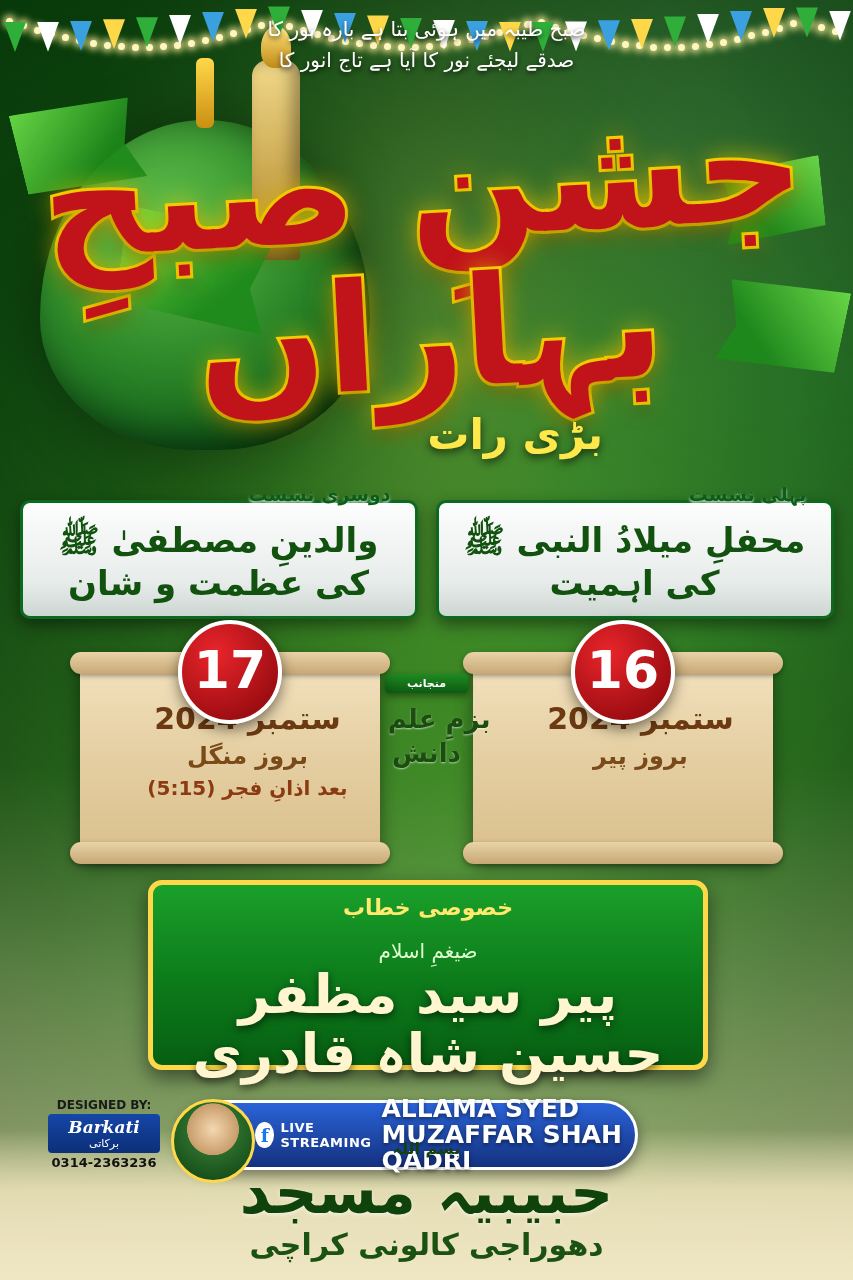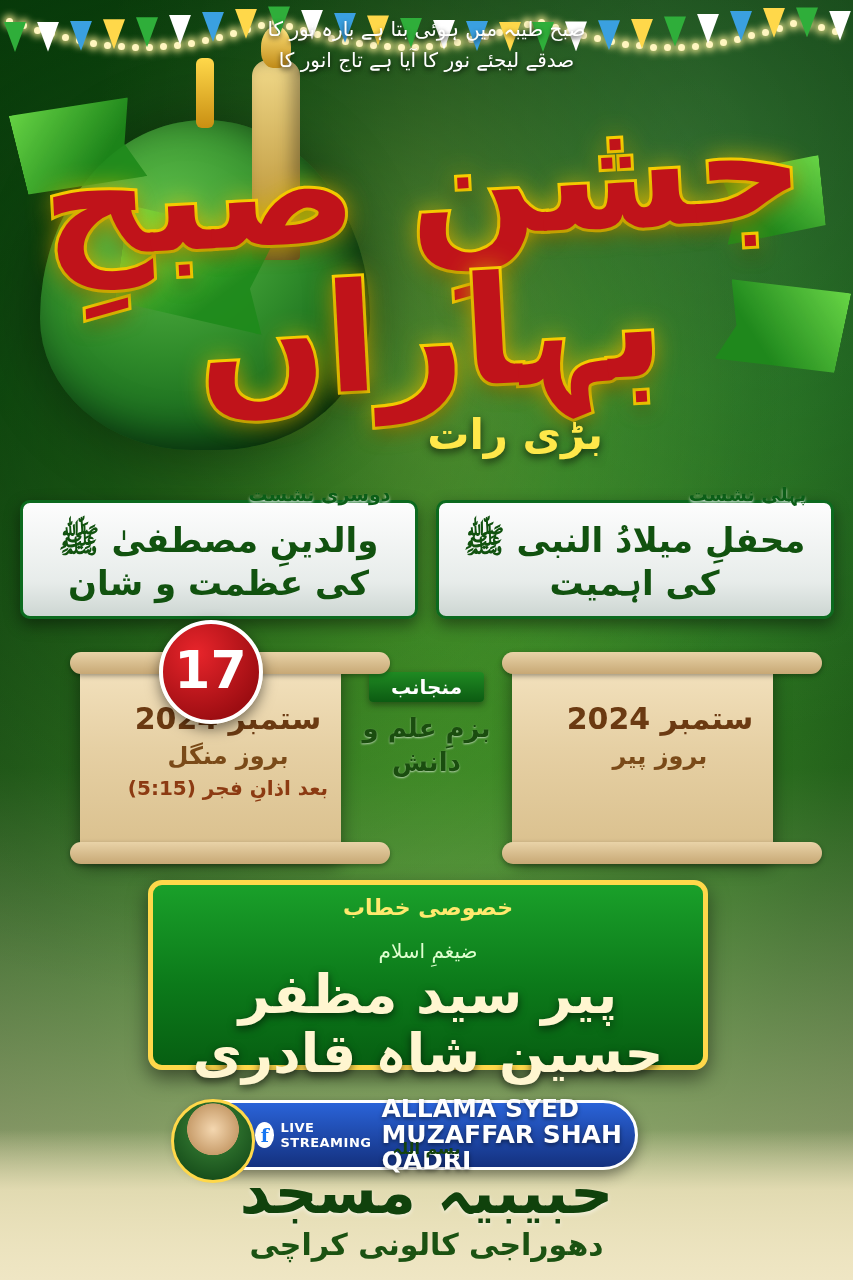"17" .scroll { width: 261px -> 300px }
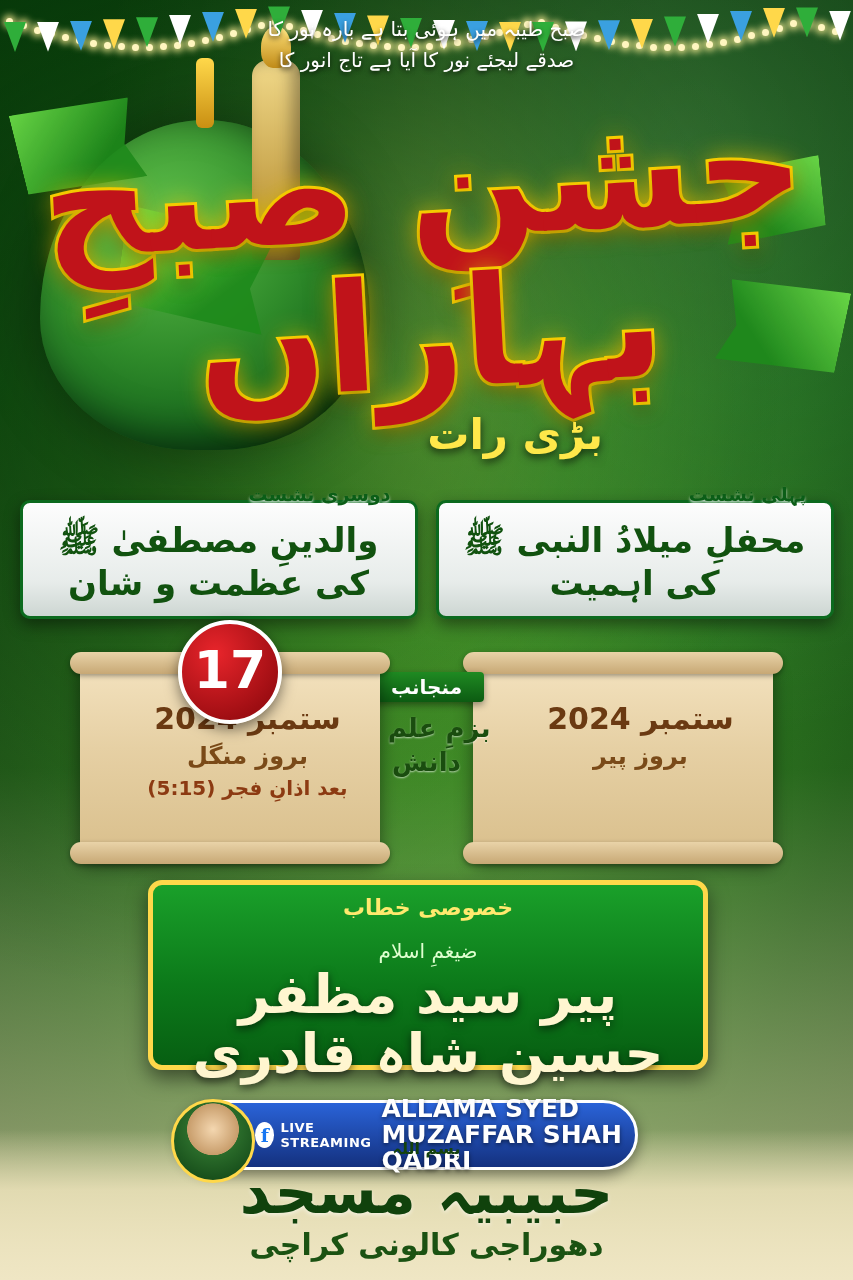"منجانب" .tag-ribbon { font-size: 20px -> 11px }
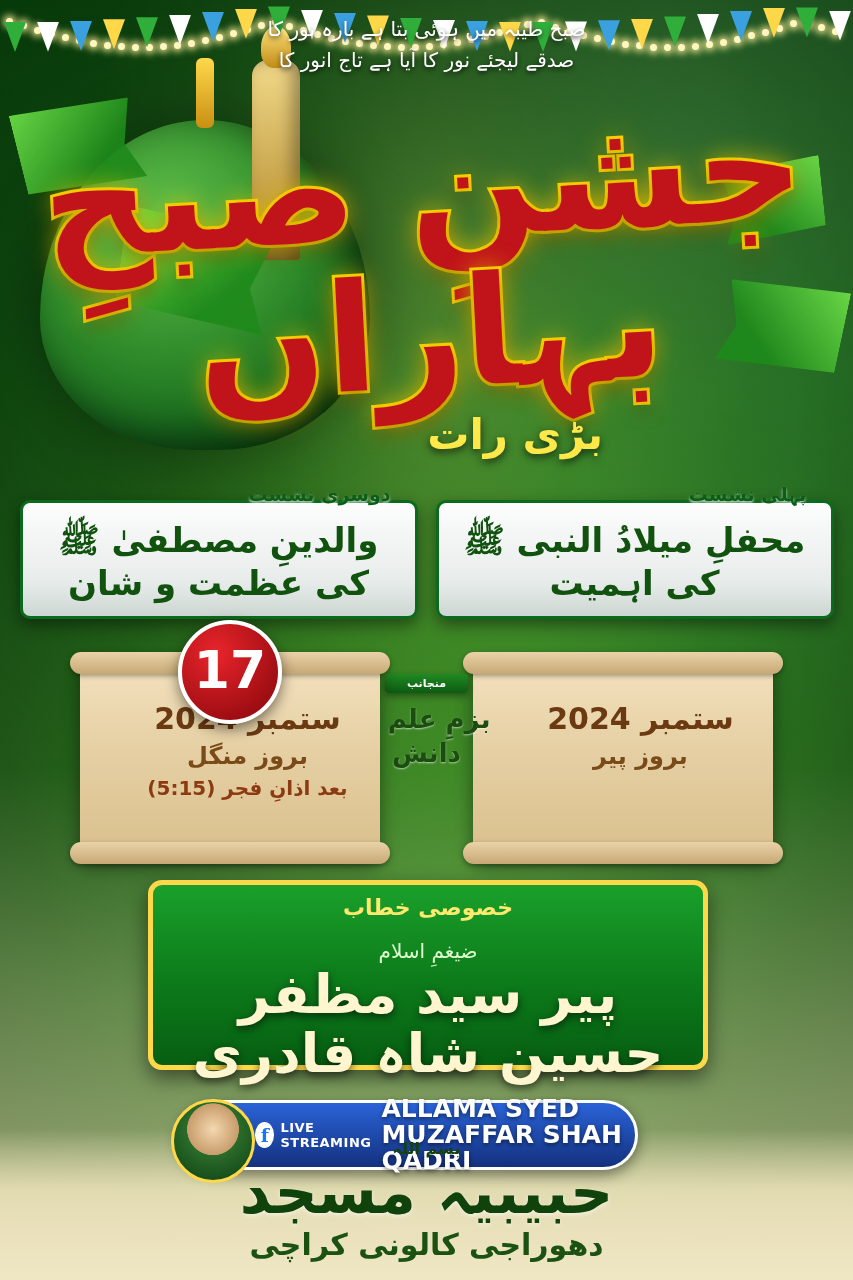"16" div.badge { html: none -> <div>16</div> }
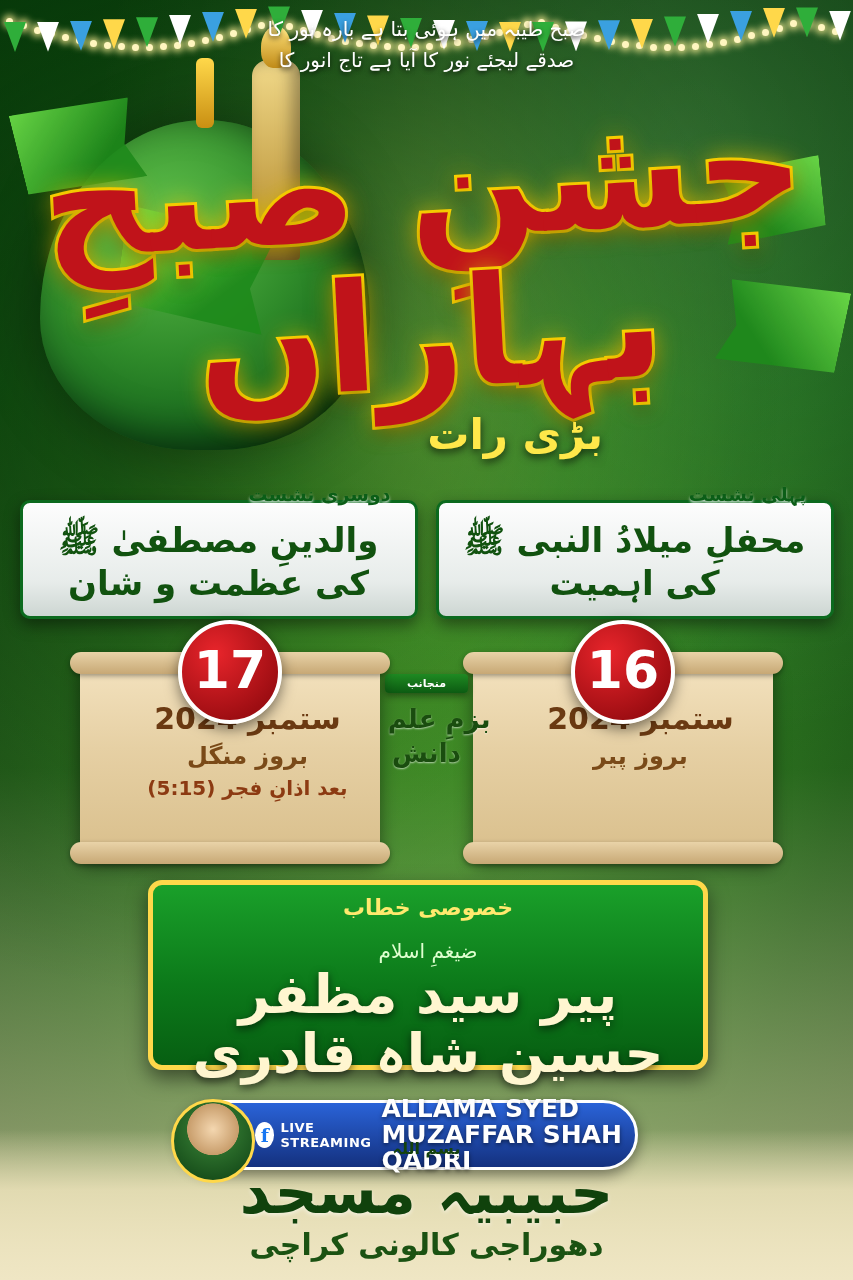"DESIGNED BY:" div.designer { html: none -> <div> <div>DESIGNED BY:</div> <div> <div>Barkati</div> <div>برکاتی</div> </div> <div>0314-2363236</div> </div> }
